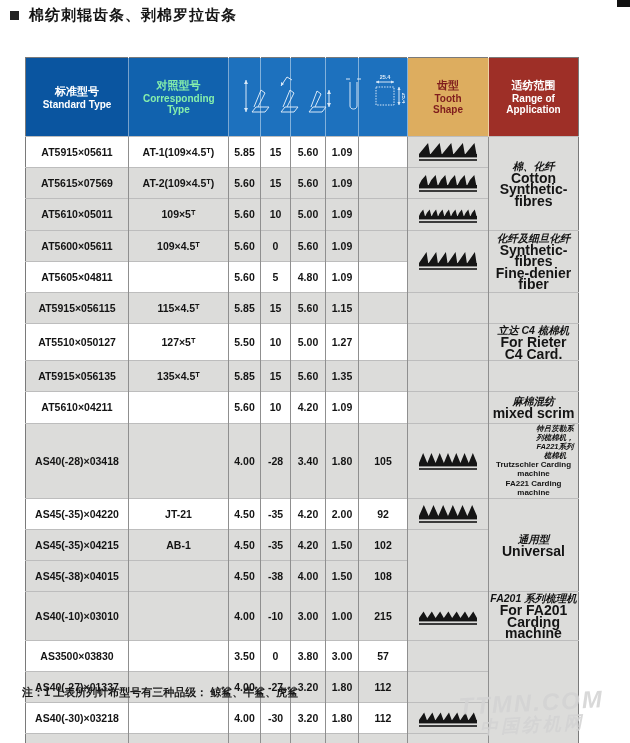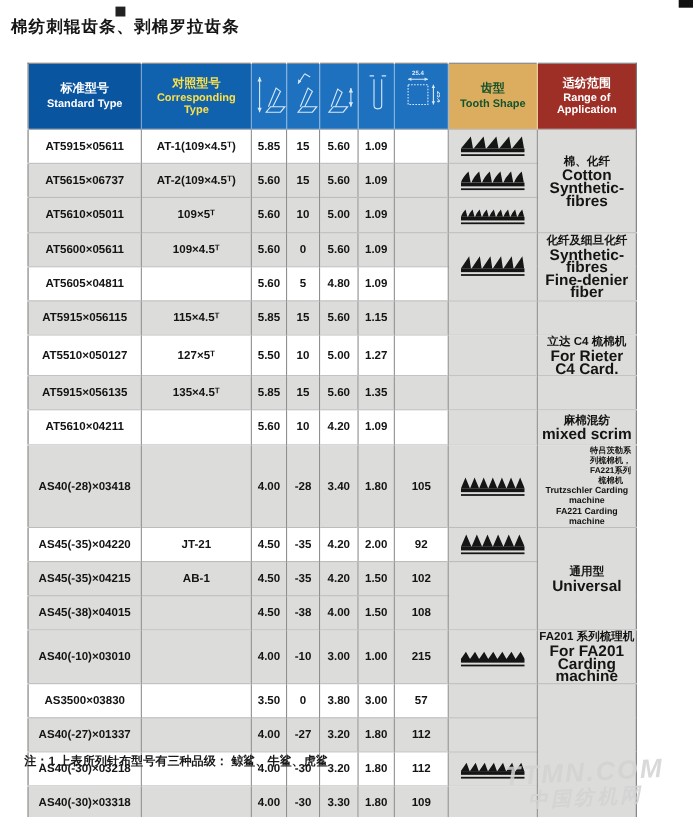"棉纺刺辊齿条、剥棉罗拉齿条" .t1 { flex-direction: column -> none }
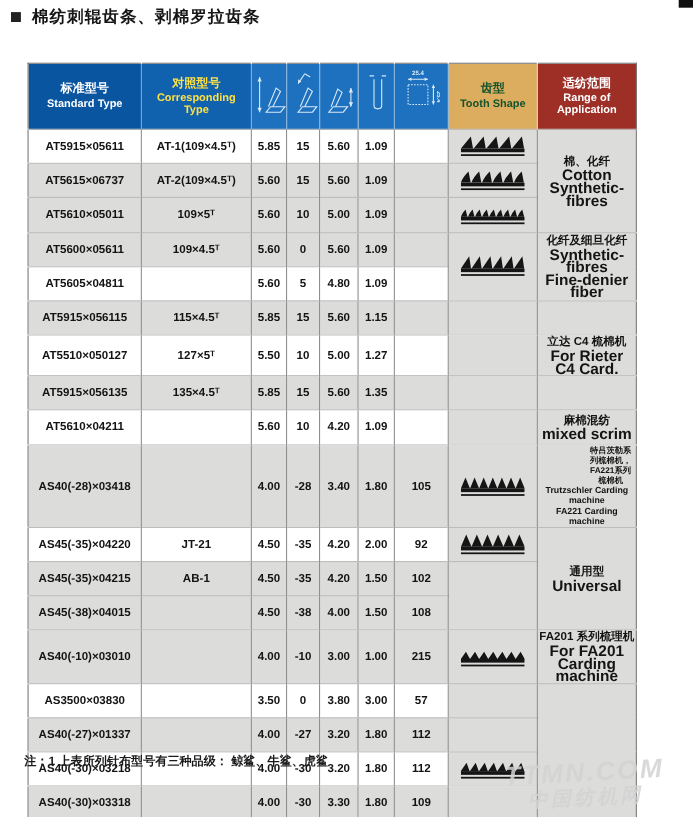"标准型号" thead th { padding: 2px -> 12px }
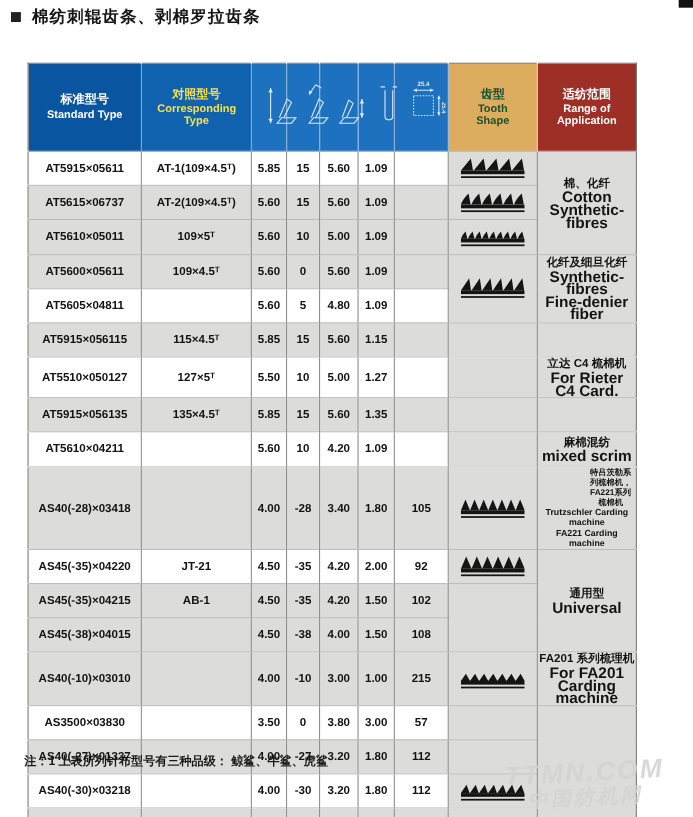"对照型号" th.h-corr { color: #fde047 -> #86efac }
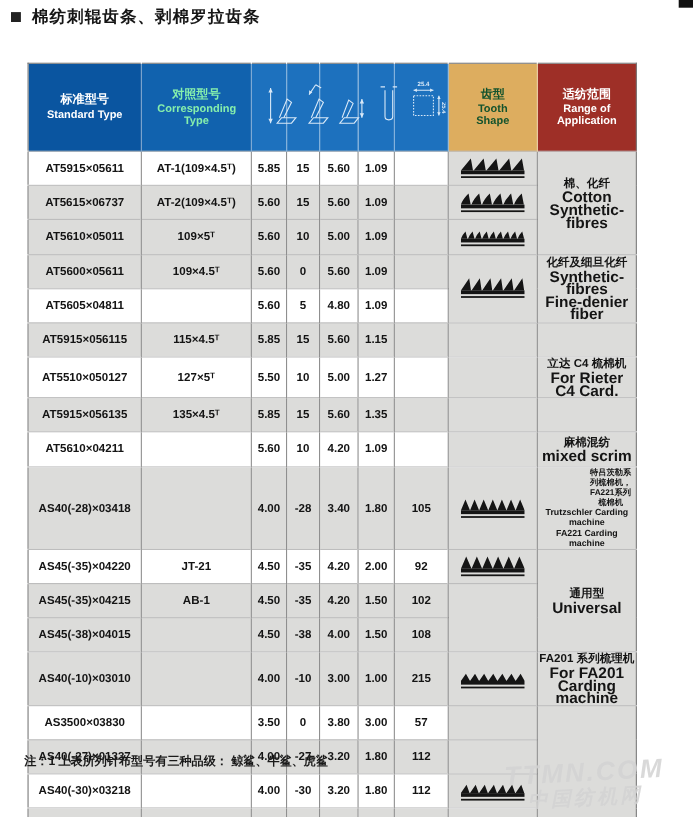"齿型" th.h-tooth { color: #14532d -> #7f1d1d }
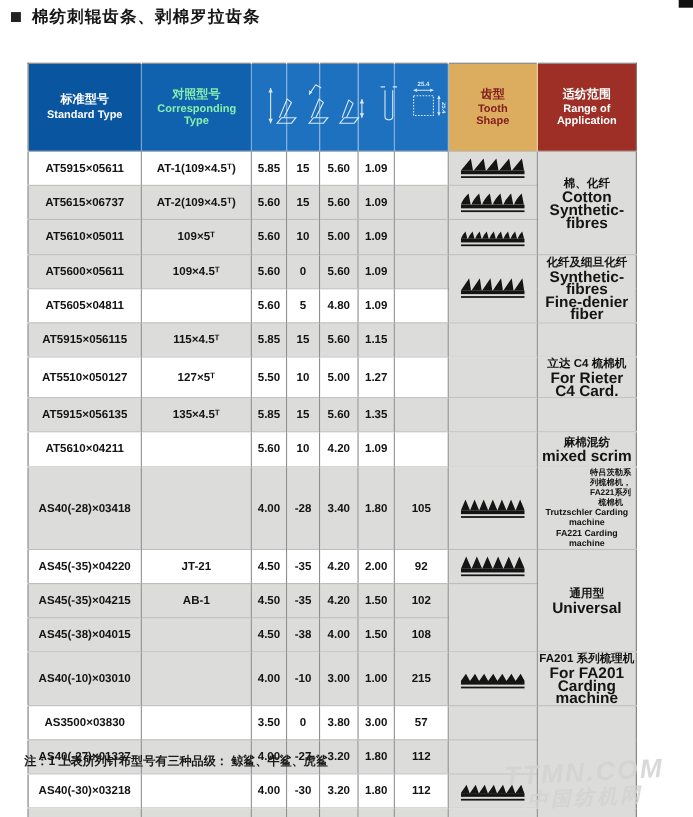"棉、化纤" .app-zh { font-style: none -> italic }
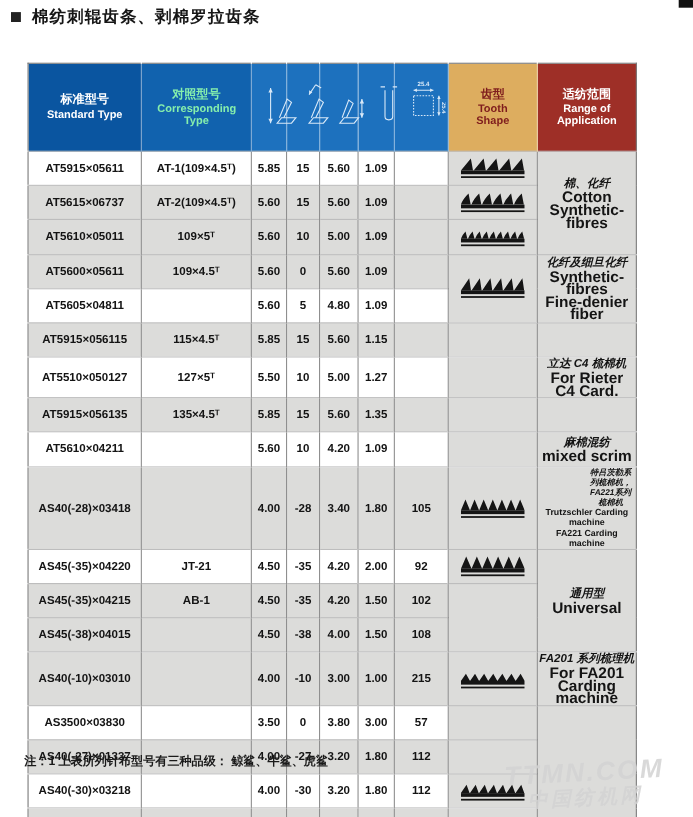"AT5615×06737" td { text: 06737 -> 07569 }
